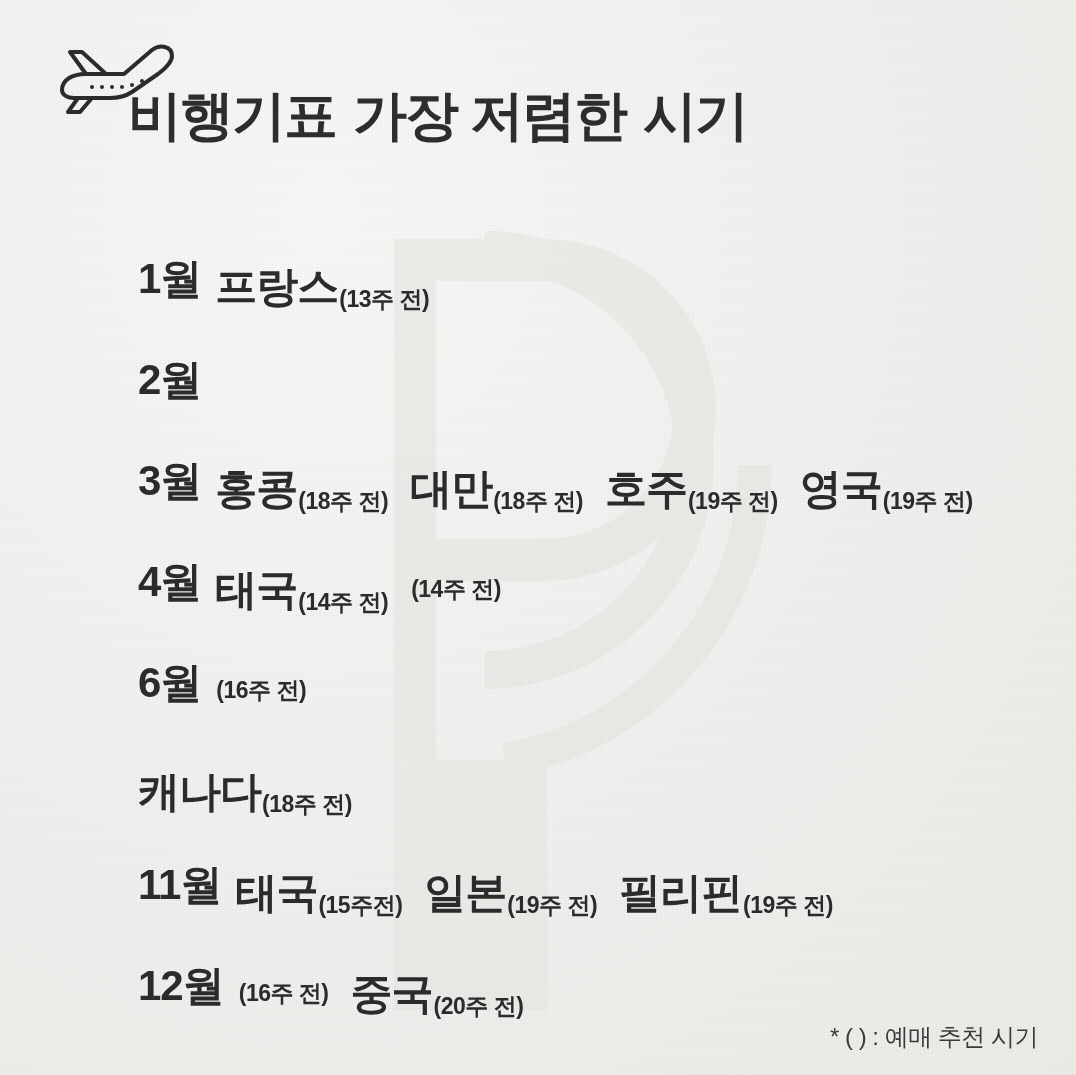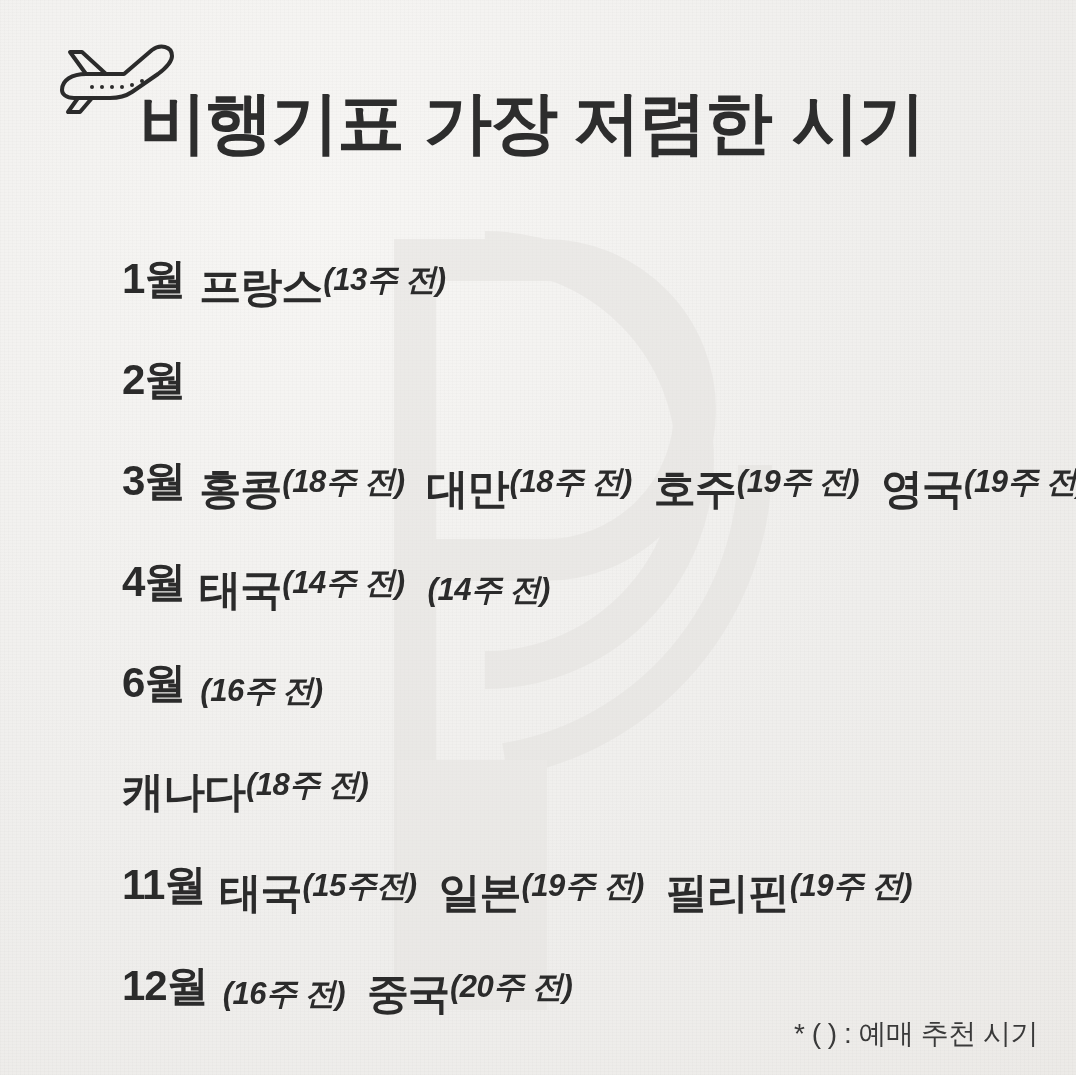"비행기표 가장 저렴한 시기" .title { font-size: 68px -> 54px; left: 139px -> 128px }
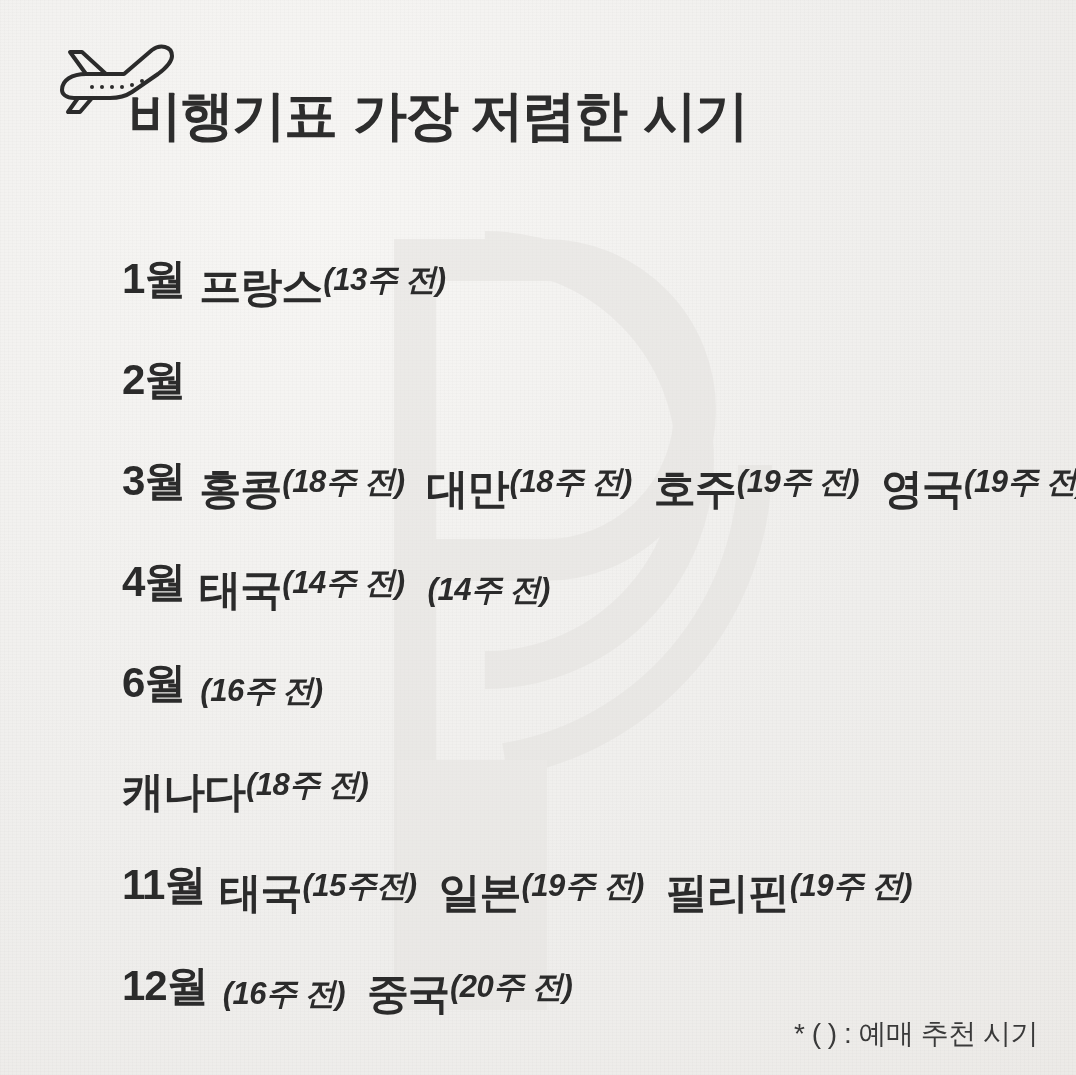"1월" .rows { left: 0 -> 16px }
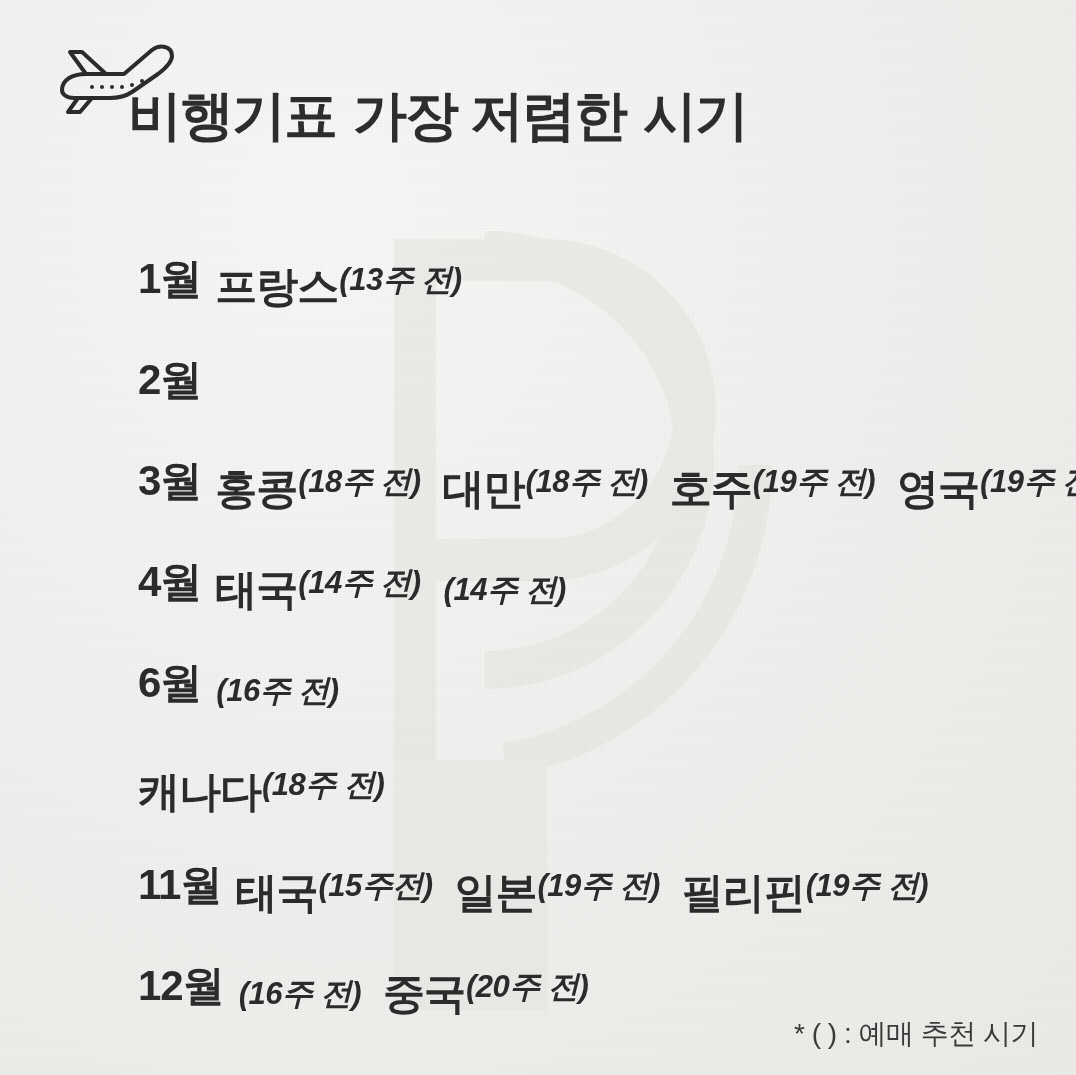"프랑스" .entry { align-items: flex-start -> flex-end }
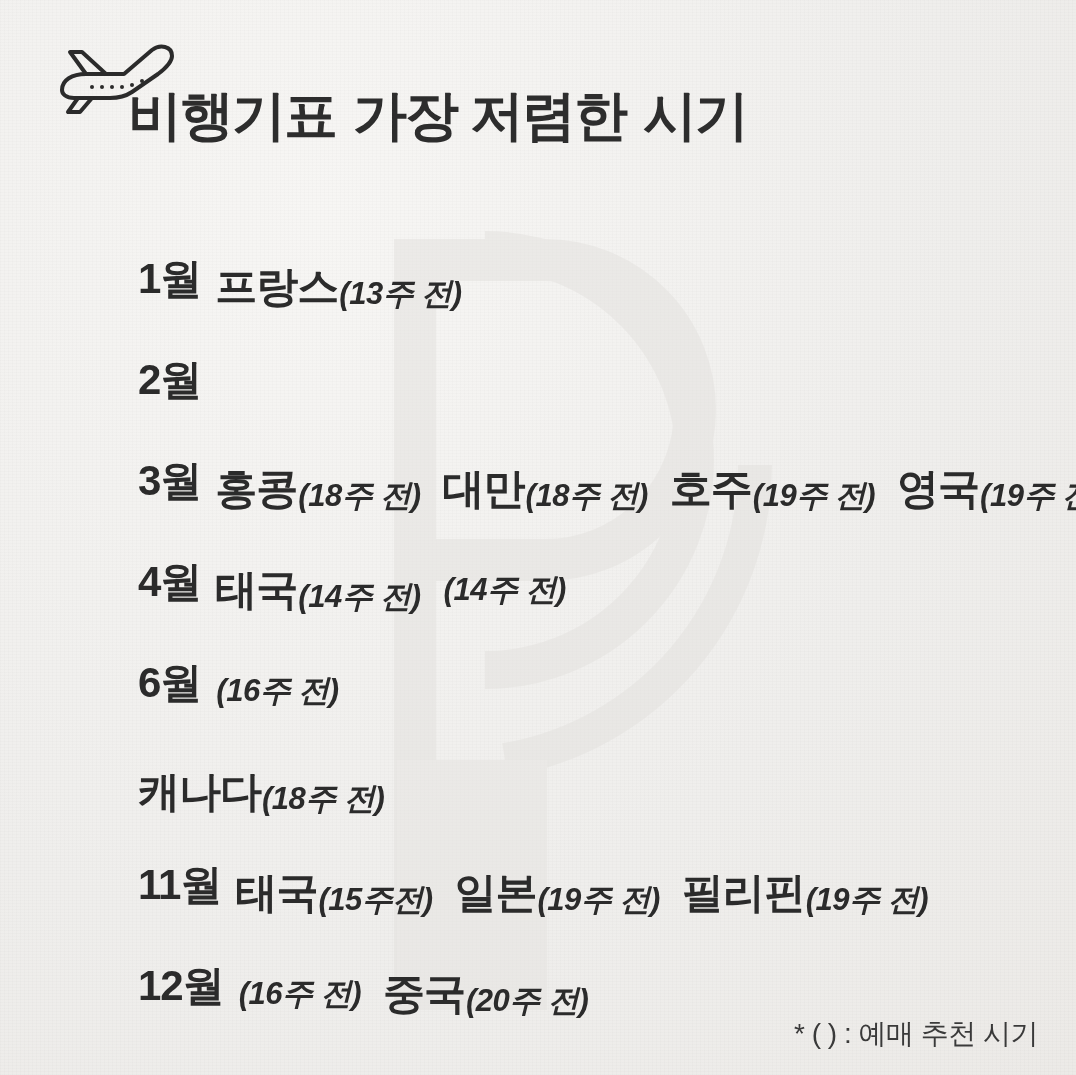"(13주 전)" .weeks { font-size: 31px -> 23px; font-style: italic -> none }
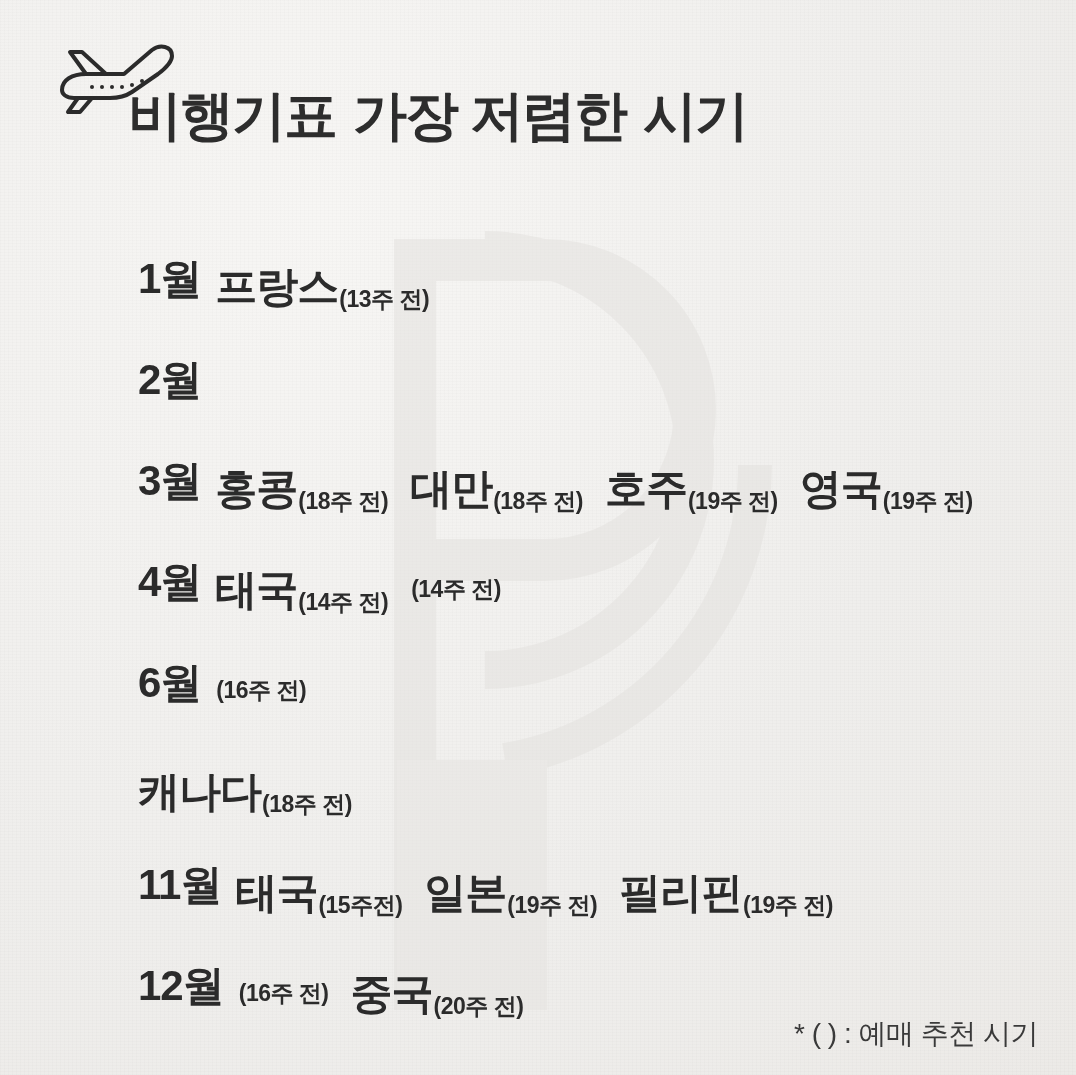"* ( ) : 예매" .footnote { font-size: 28px -> 24px }
